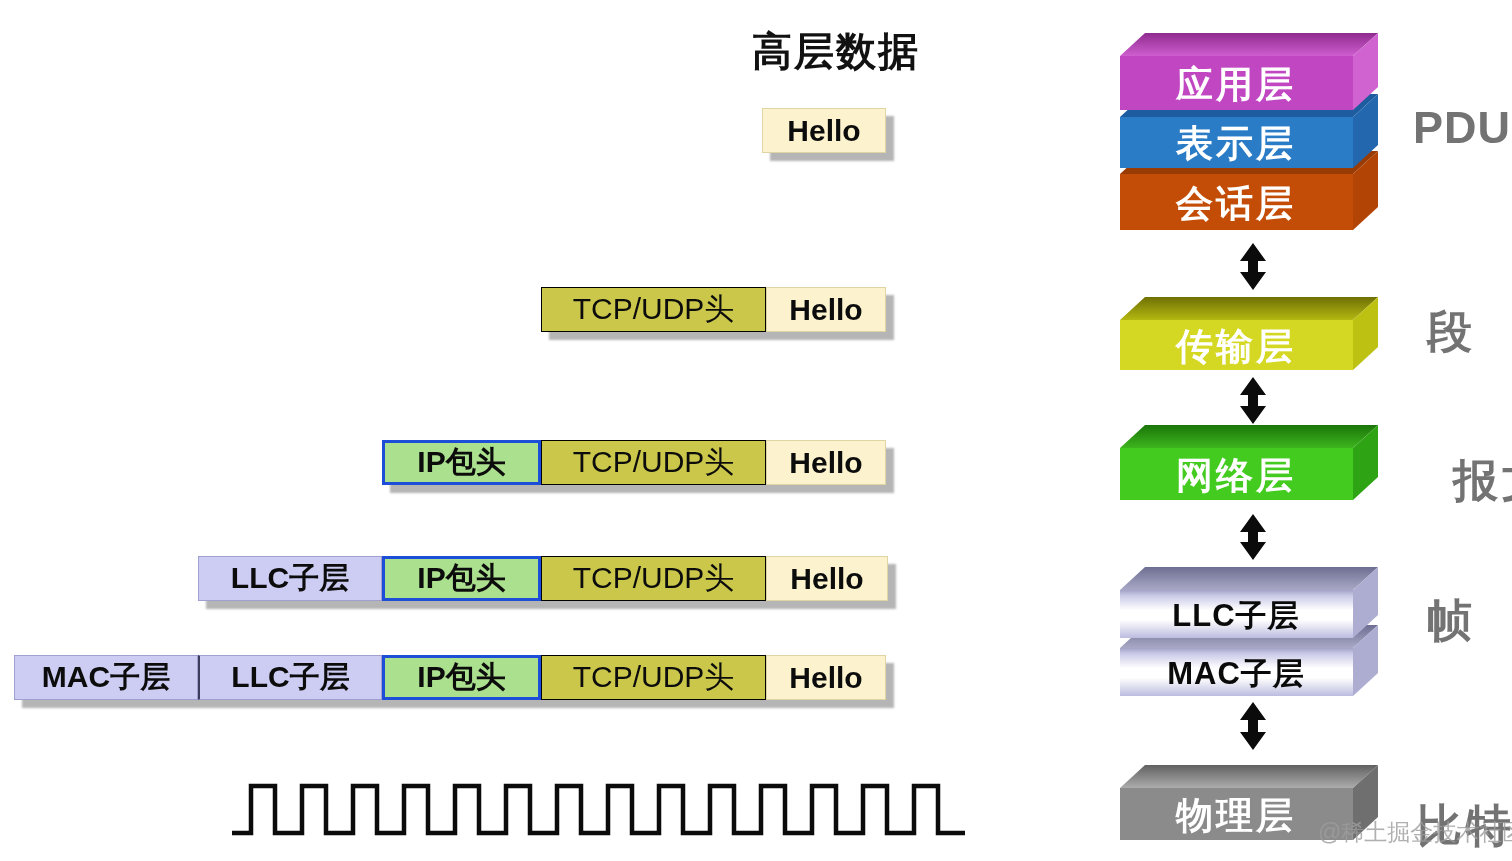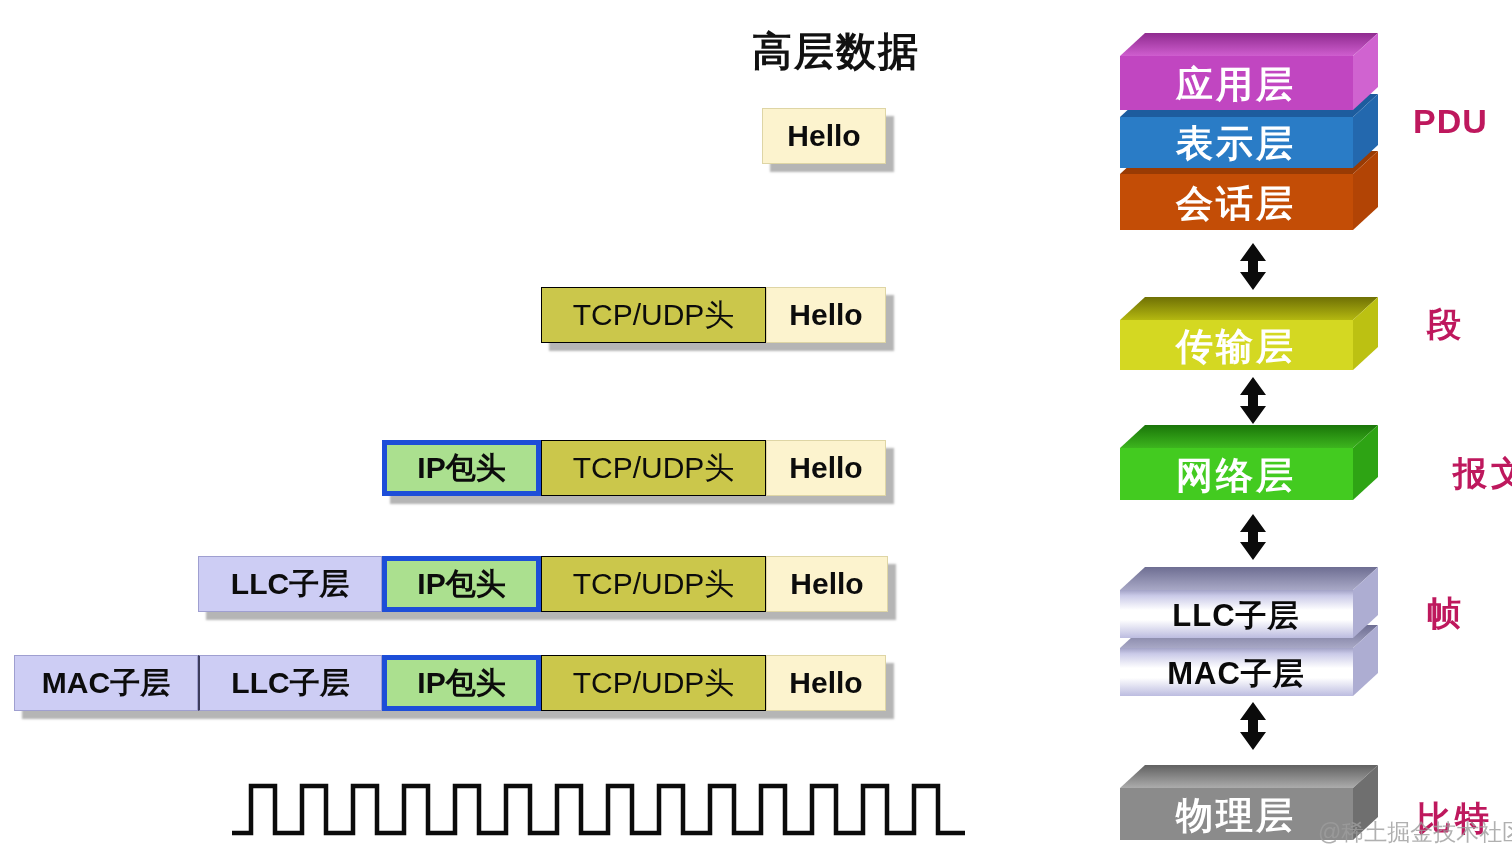"Hello" .row { height: 56px -> 45px }
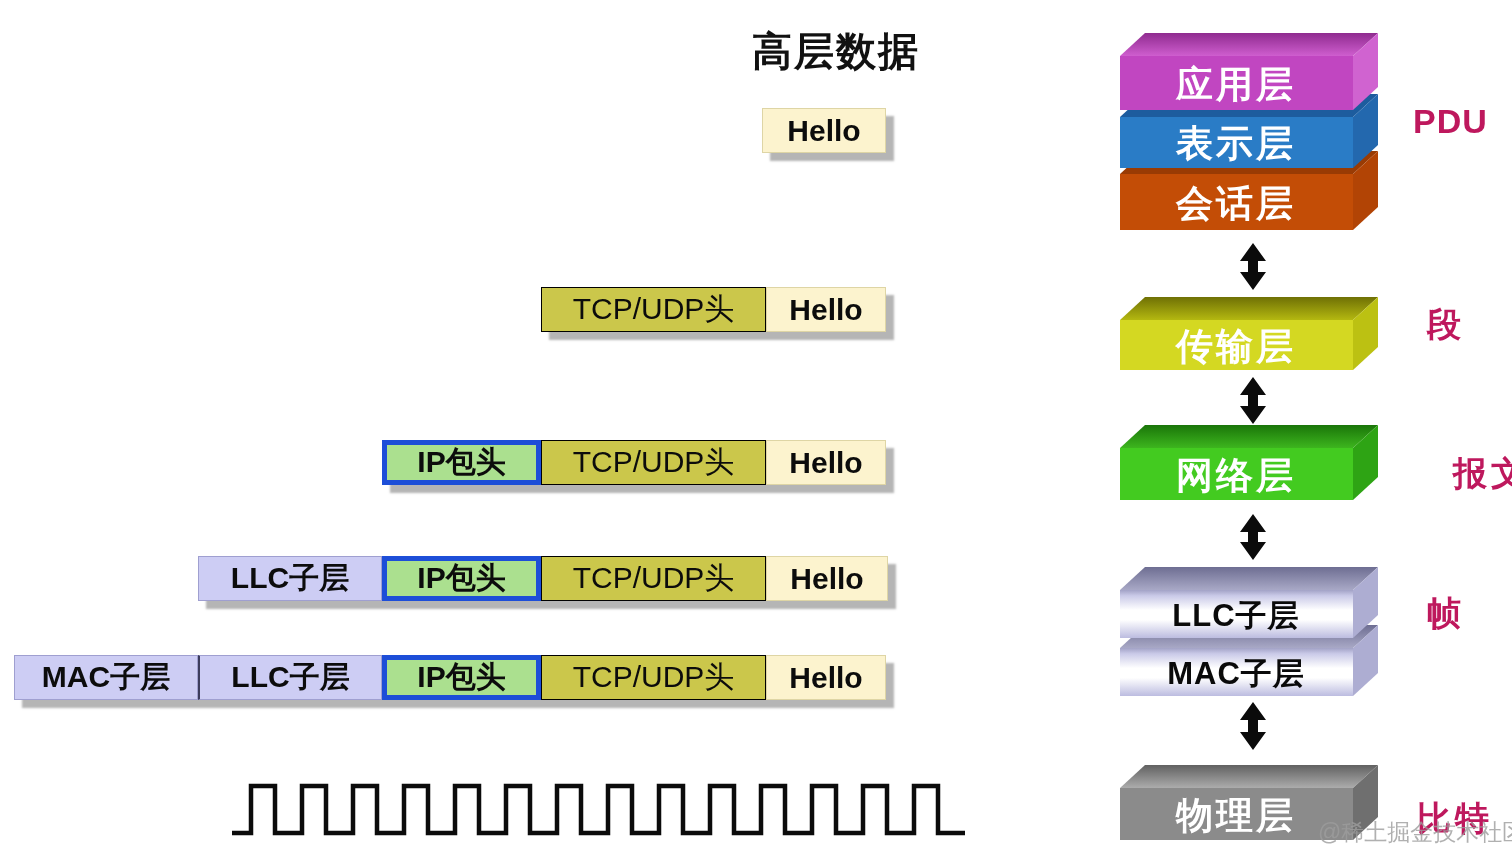"PDU" .pdulabel { color: #be185d -> #737373; font-size: 34px -> 45px }
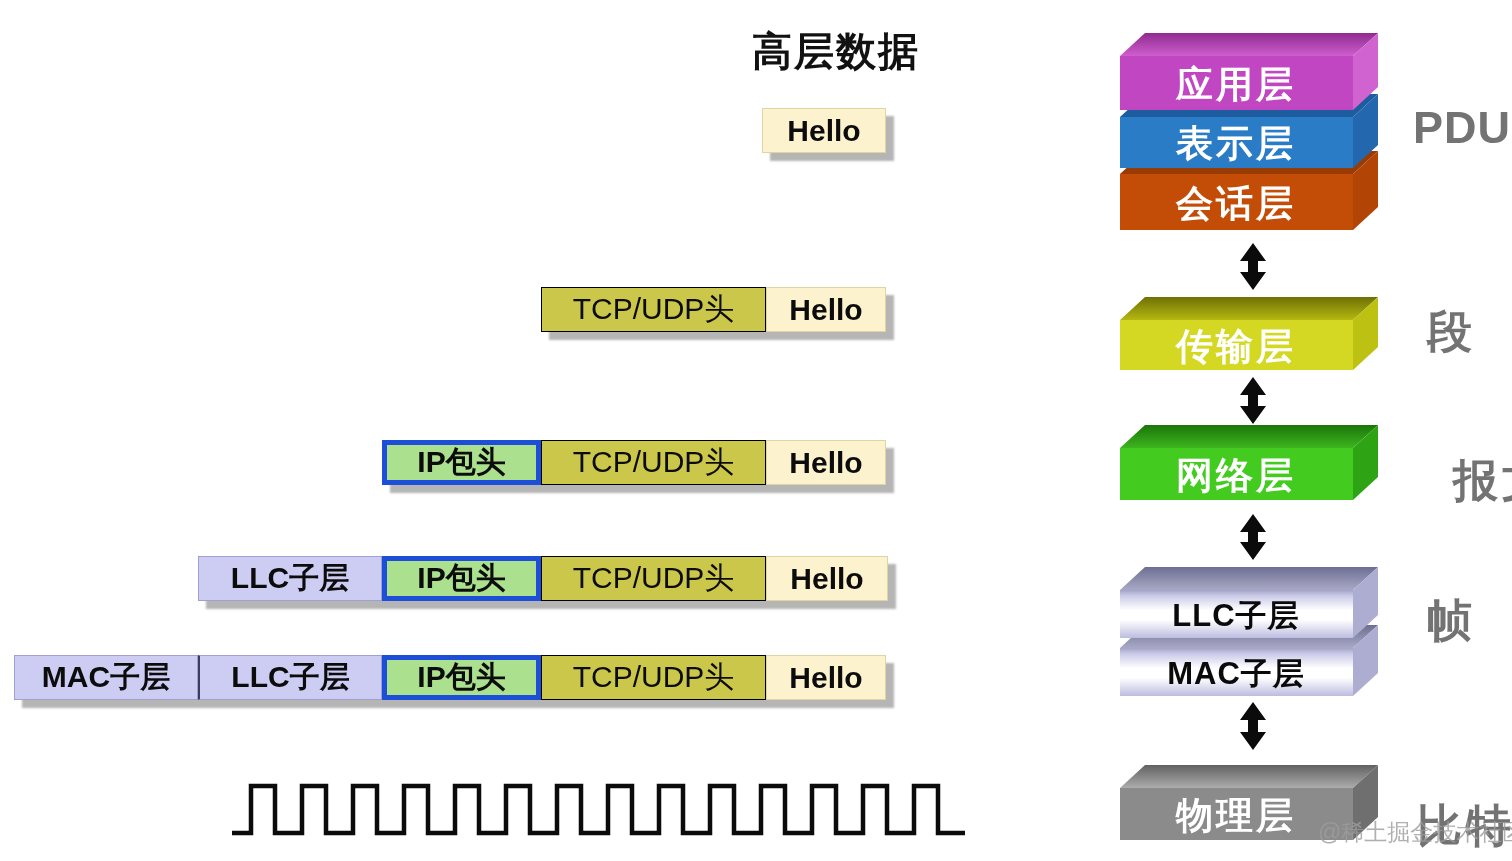"IP包头" .si { border: 5px solid #1d4ed8 -> 3px solid #1d4ed8 }
